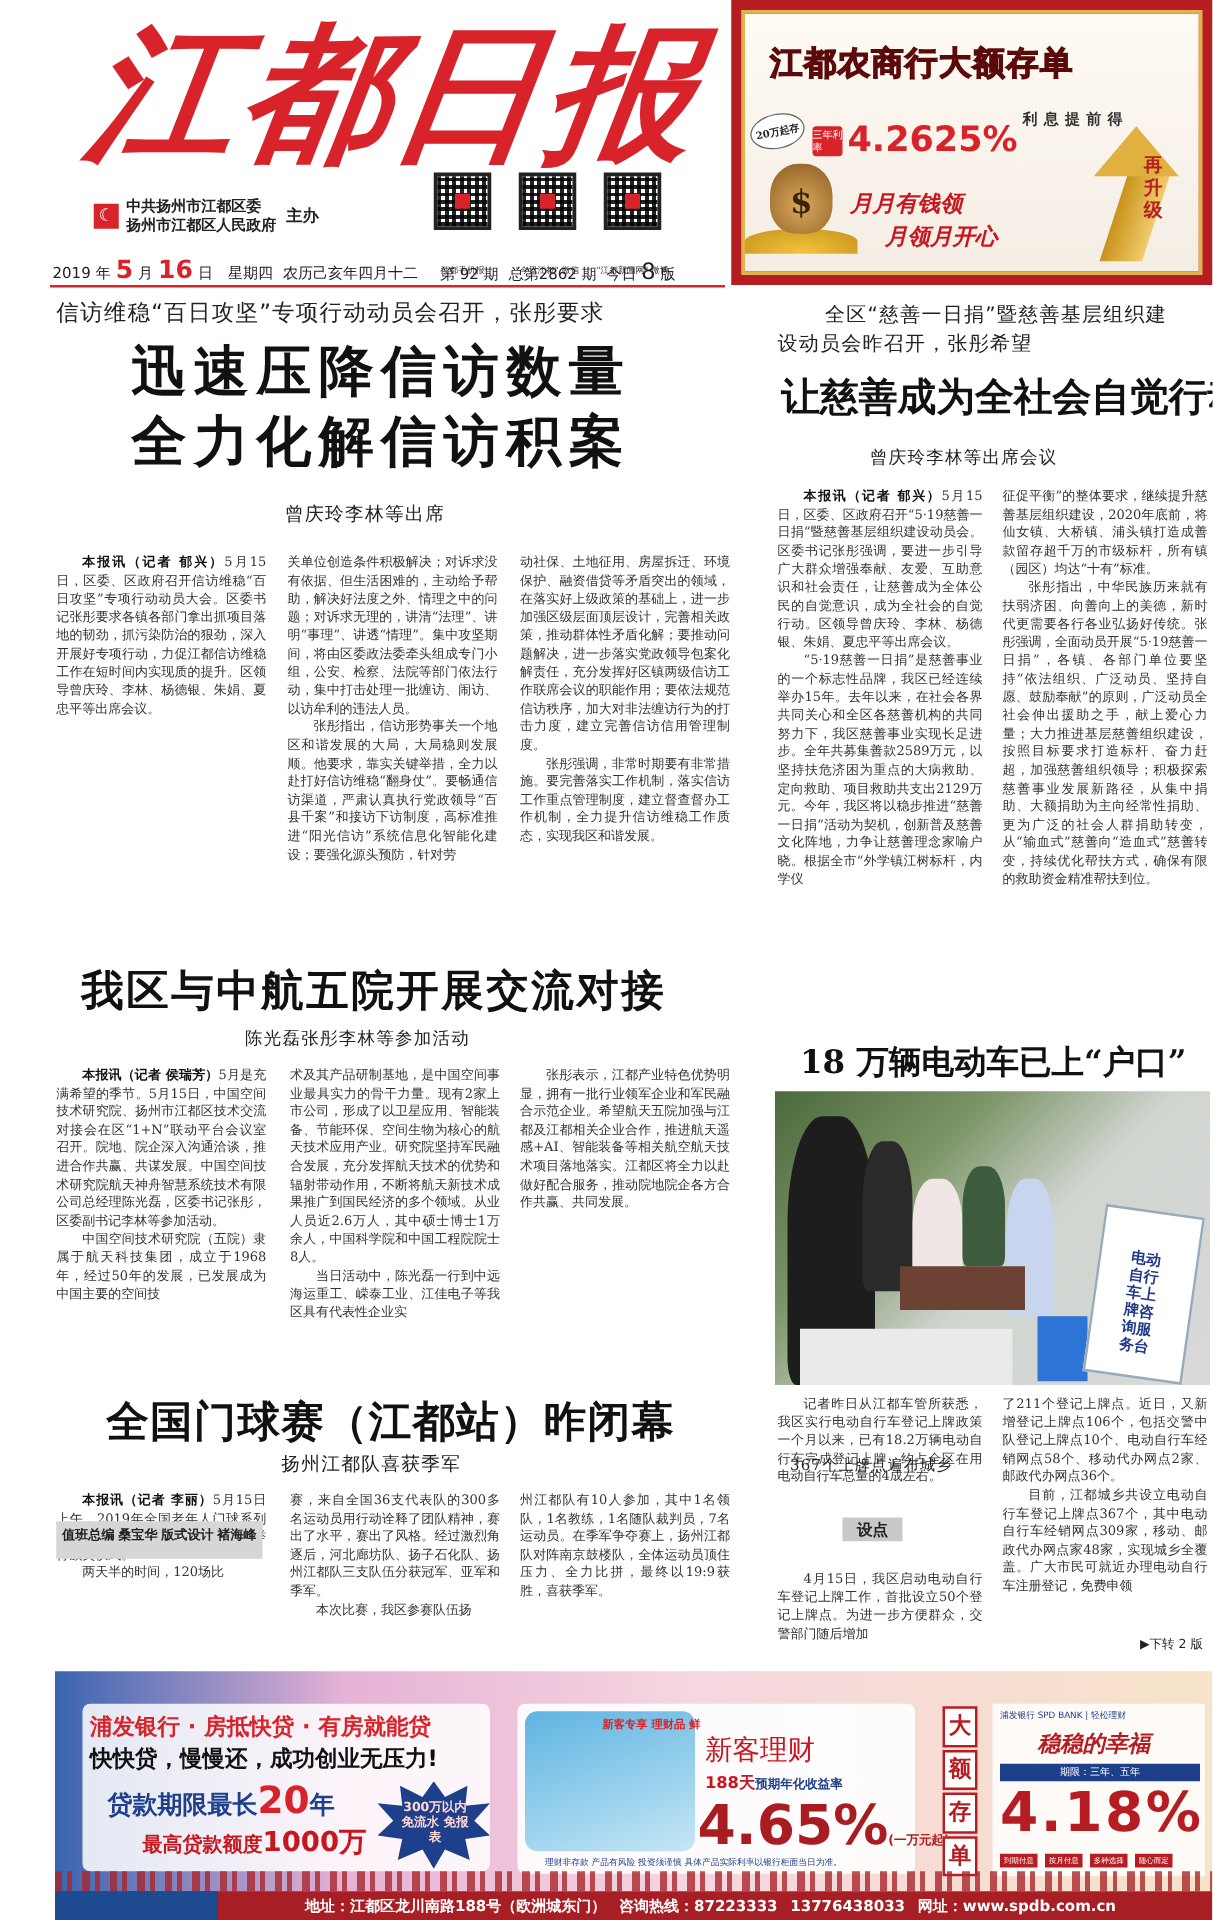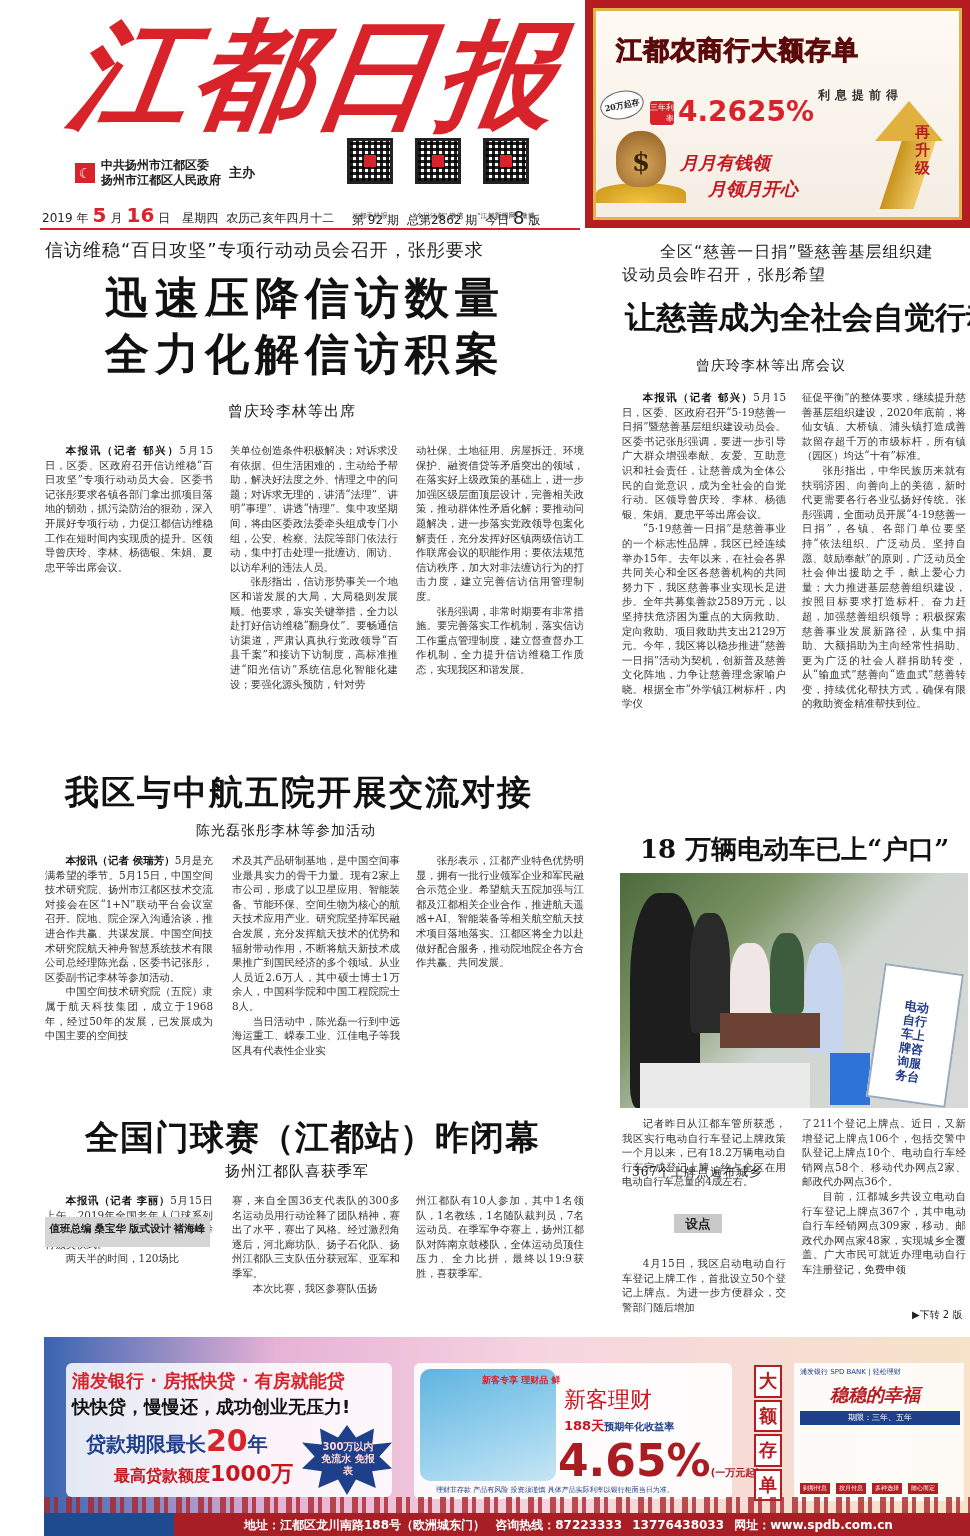"三年利率" .ad-rate-tag { text-align: right -> left }
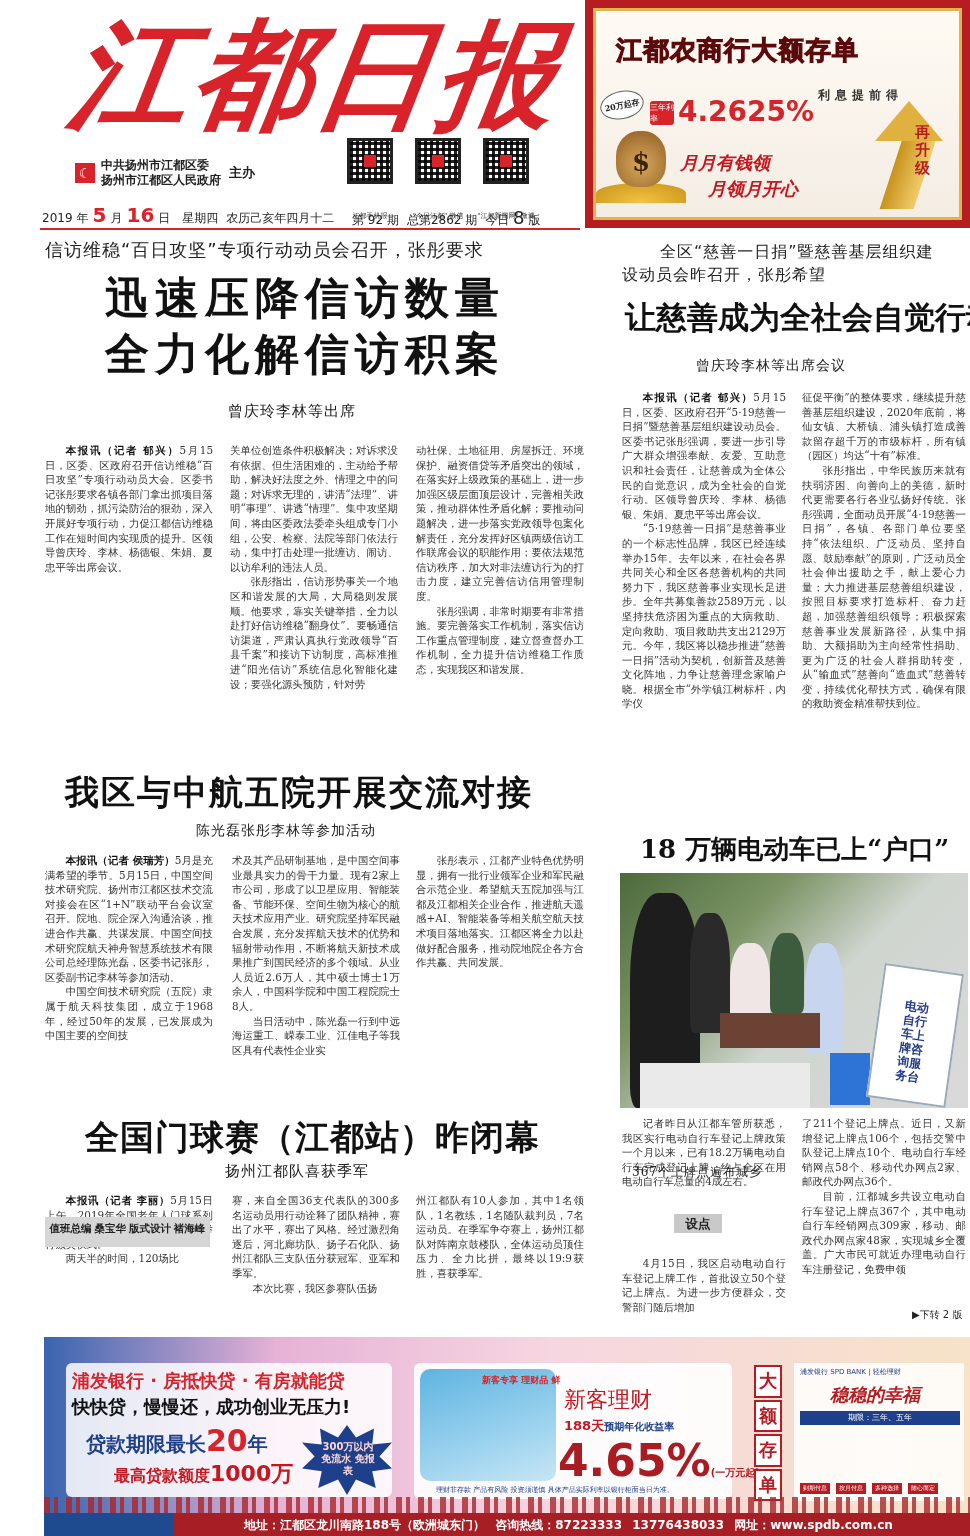"张彤指出，中华民族历来就有扶弱济困、向善向上的美德，新时代更需要各行各业弘扬好传" p { text: 4 -> 5 }
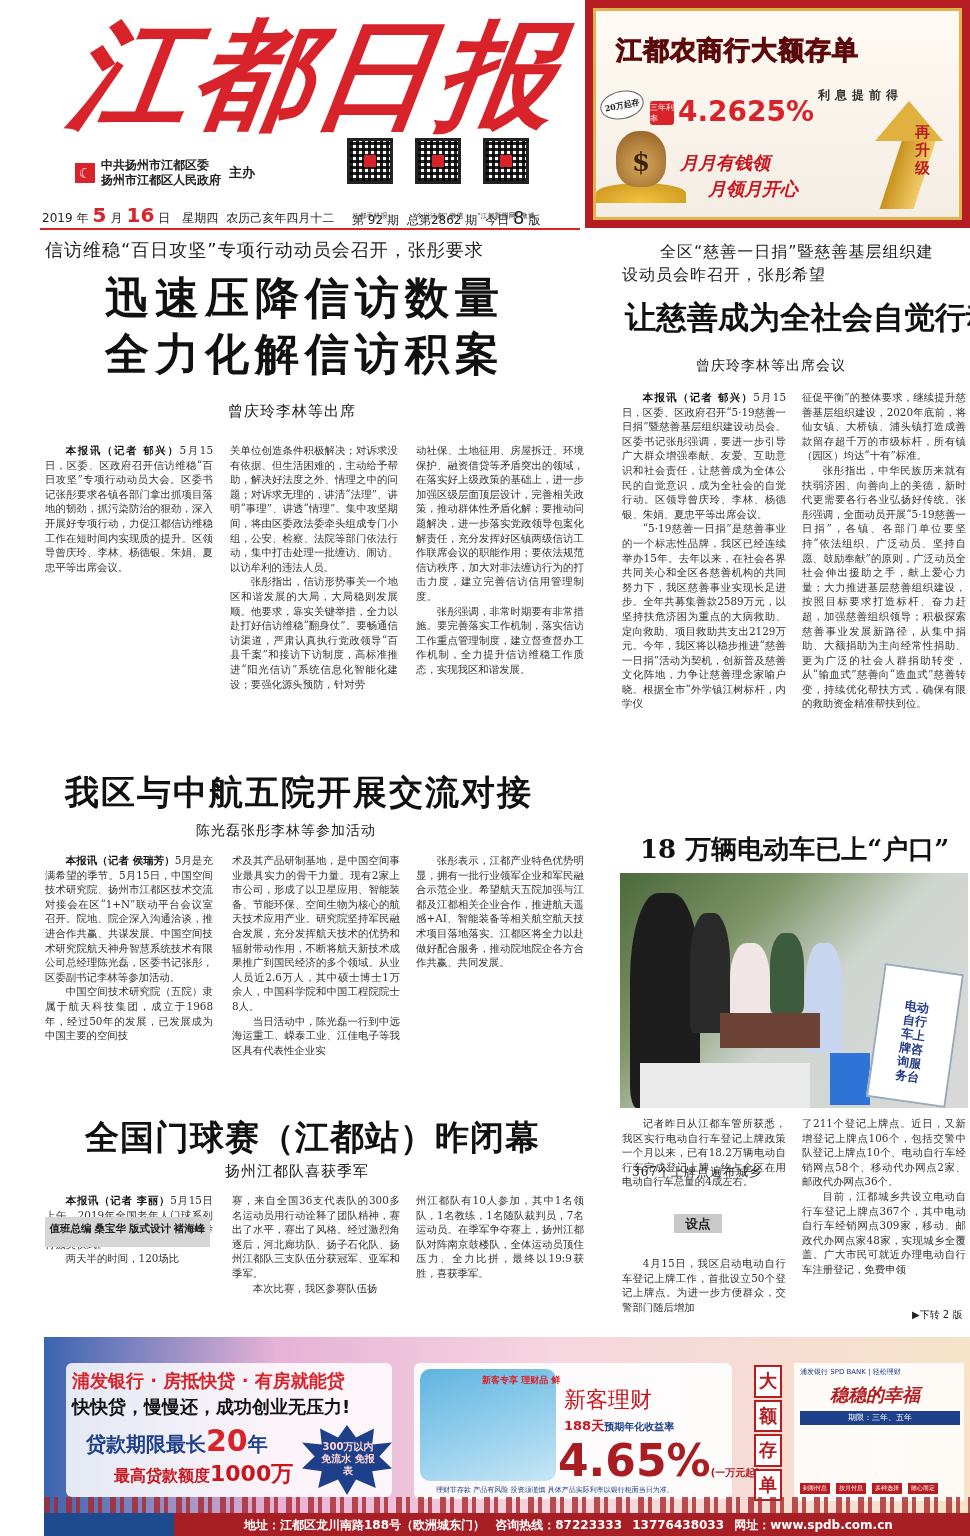"4.18%" div.cd-rate { html: none -> <div>4.18%</div> }
